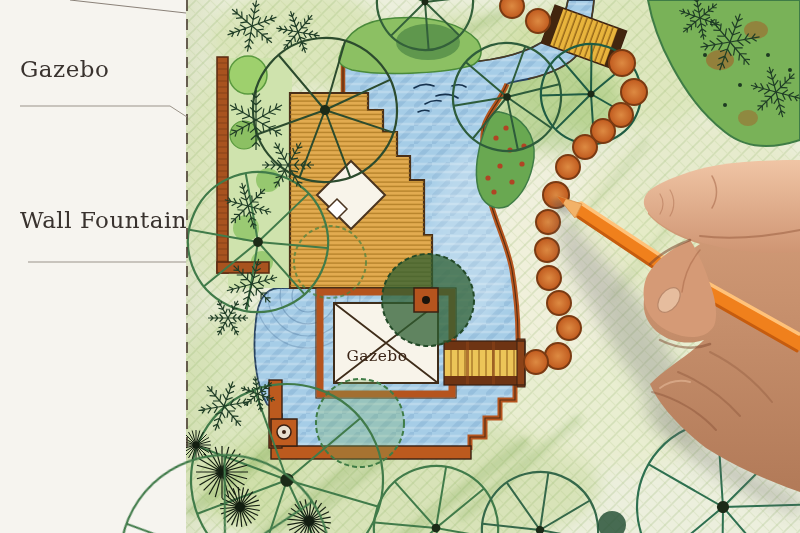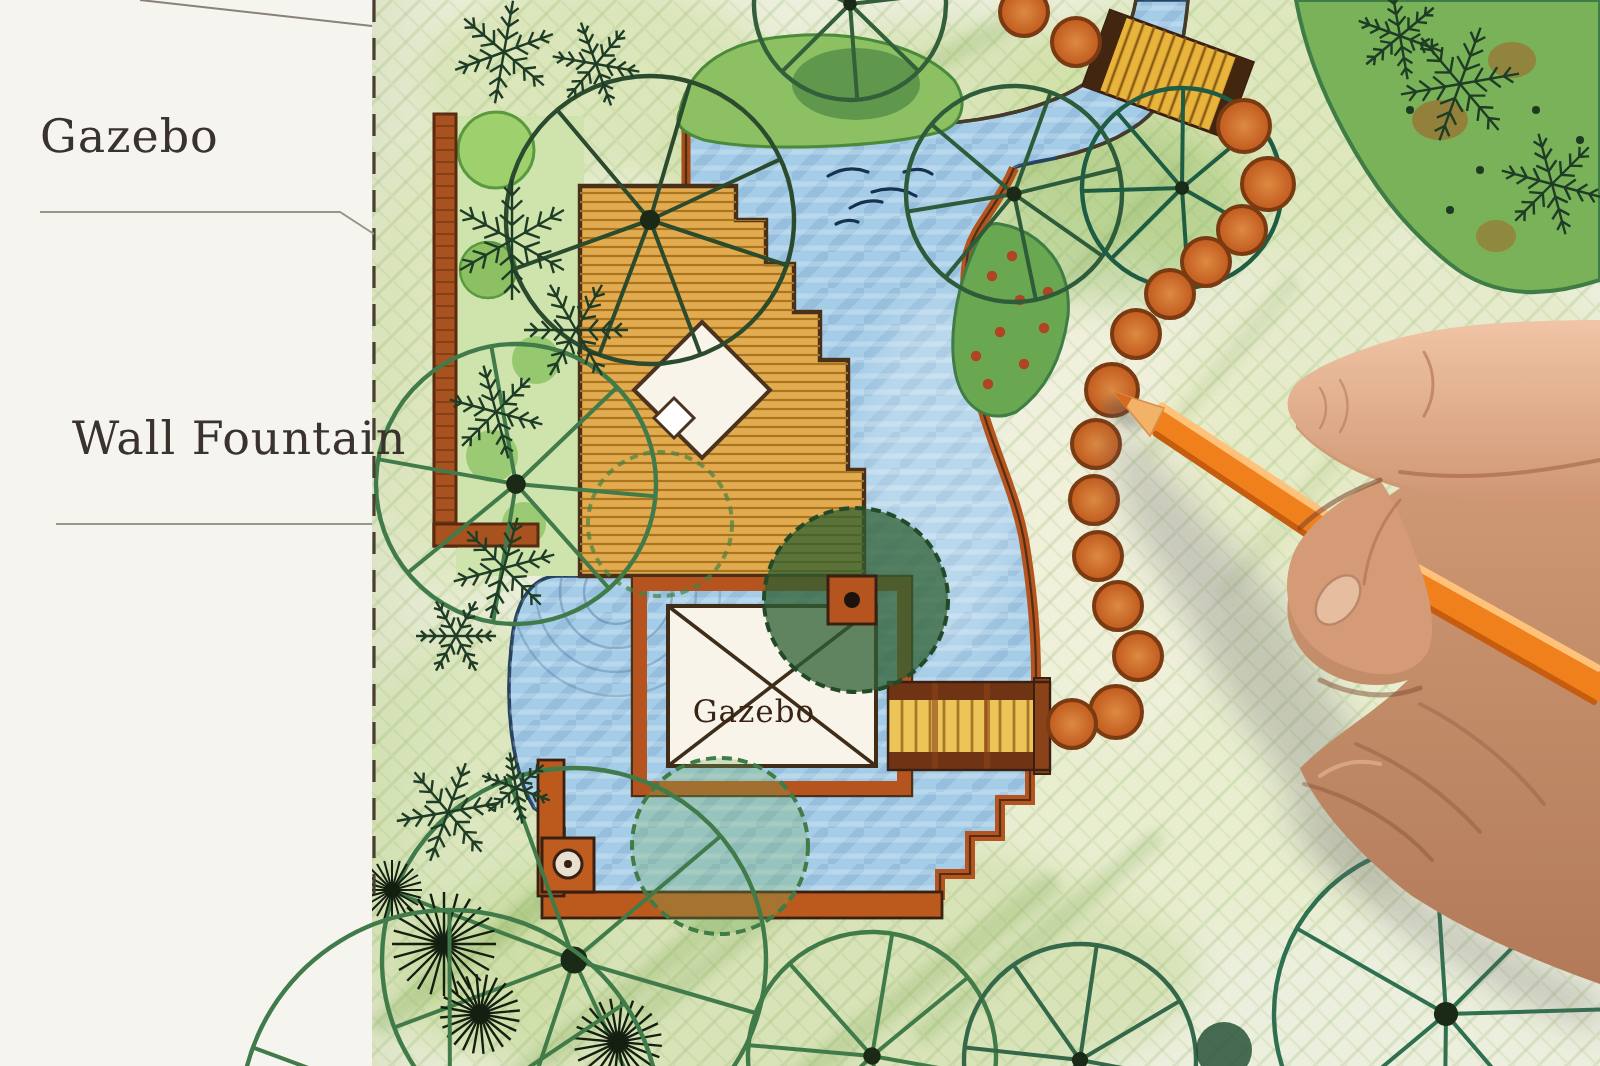"Wall Fountain" .lbl-wf { left: 36px -> 20px }
